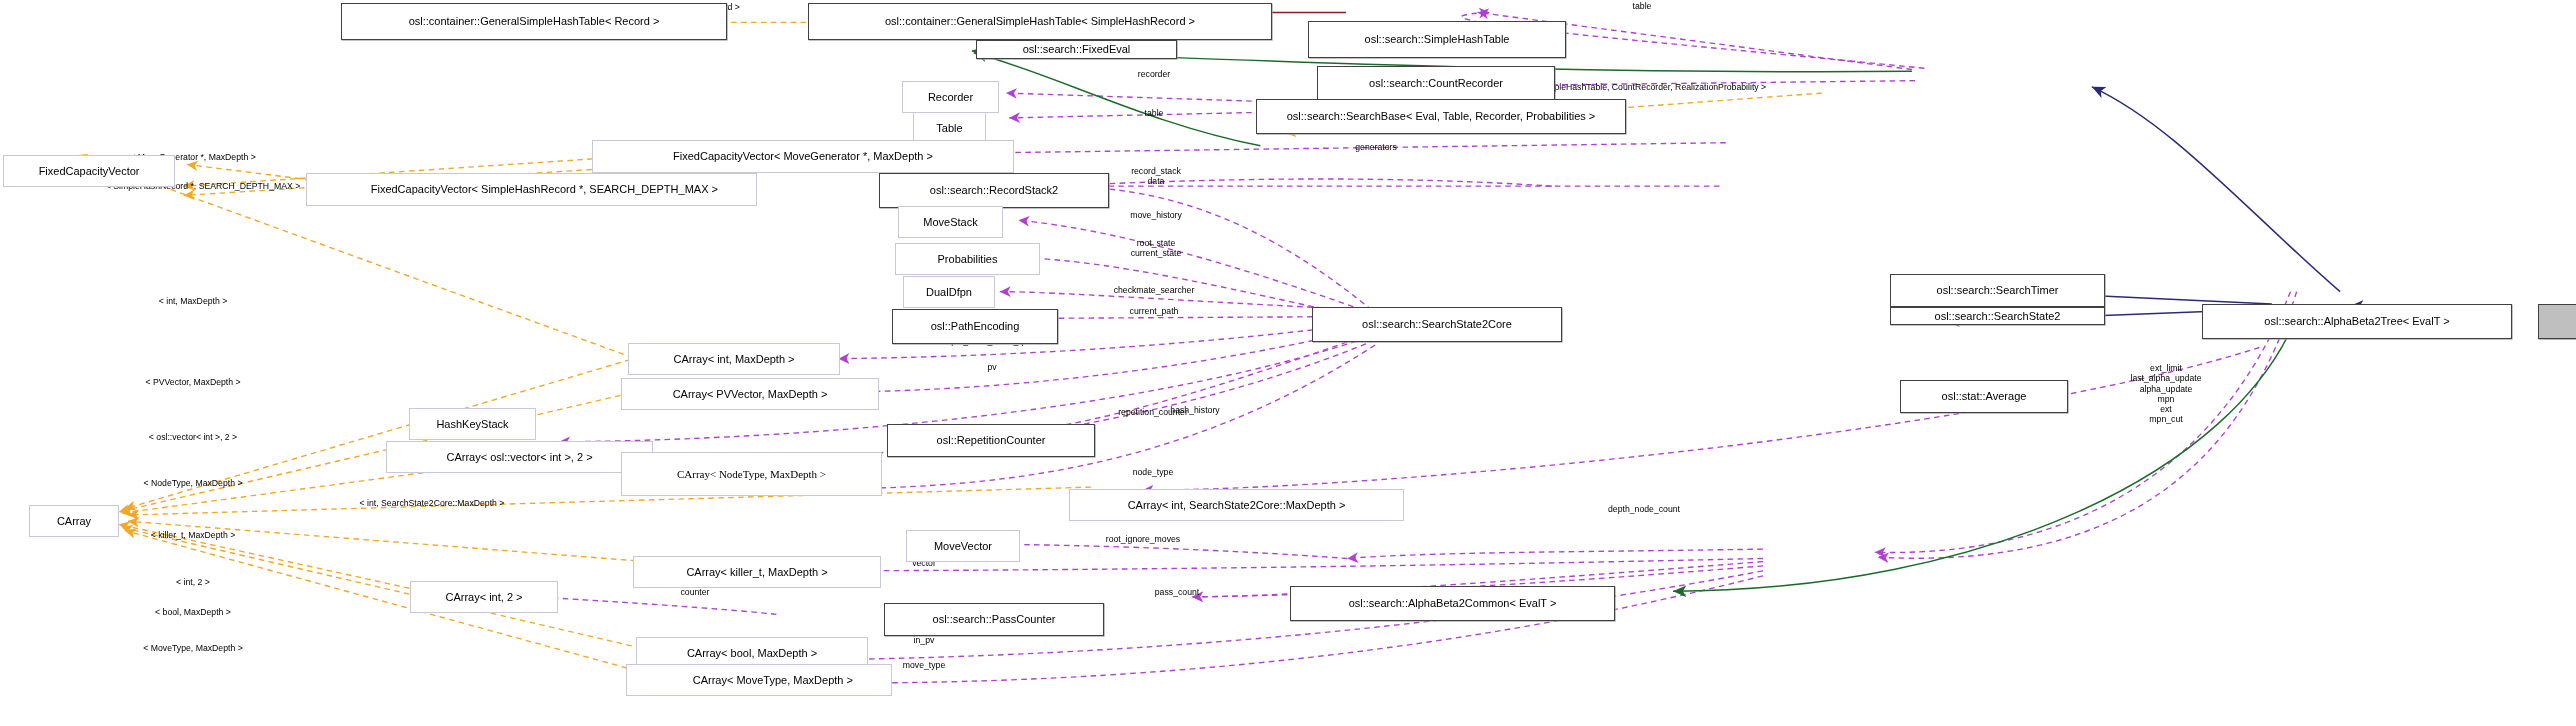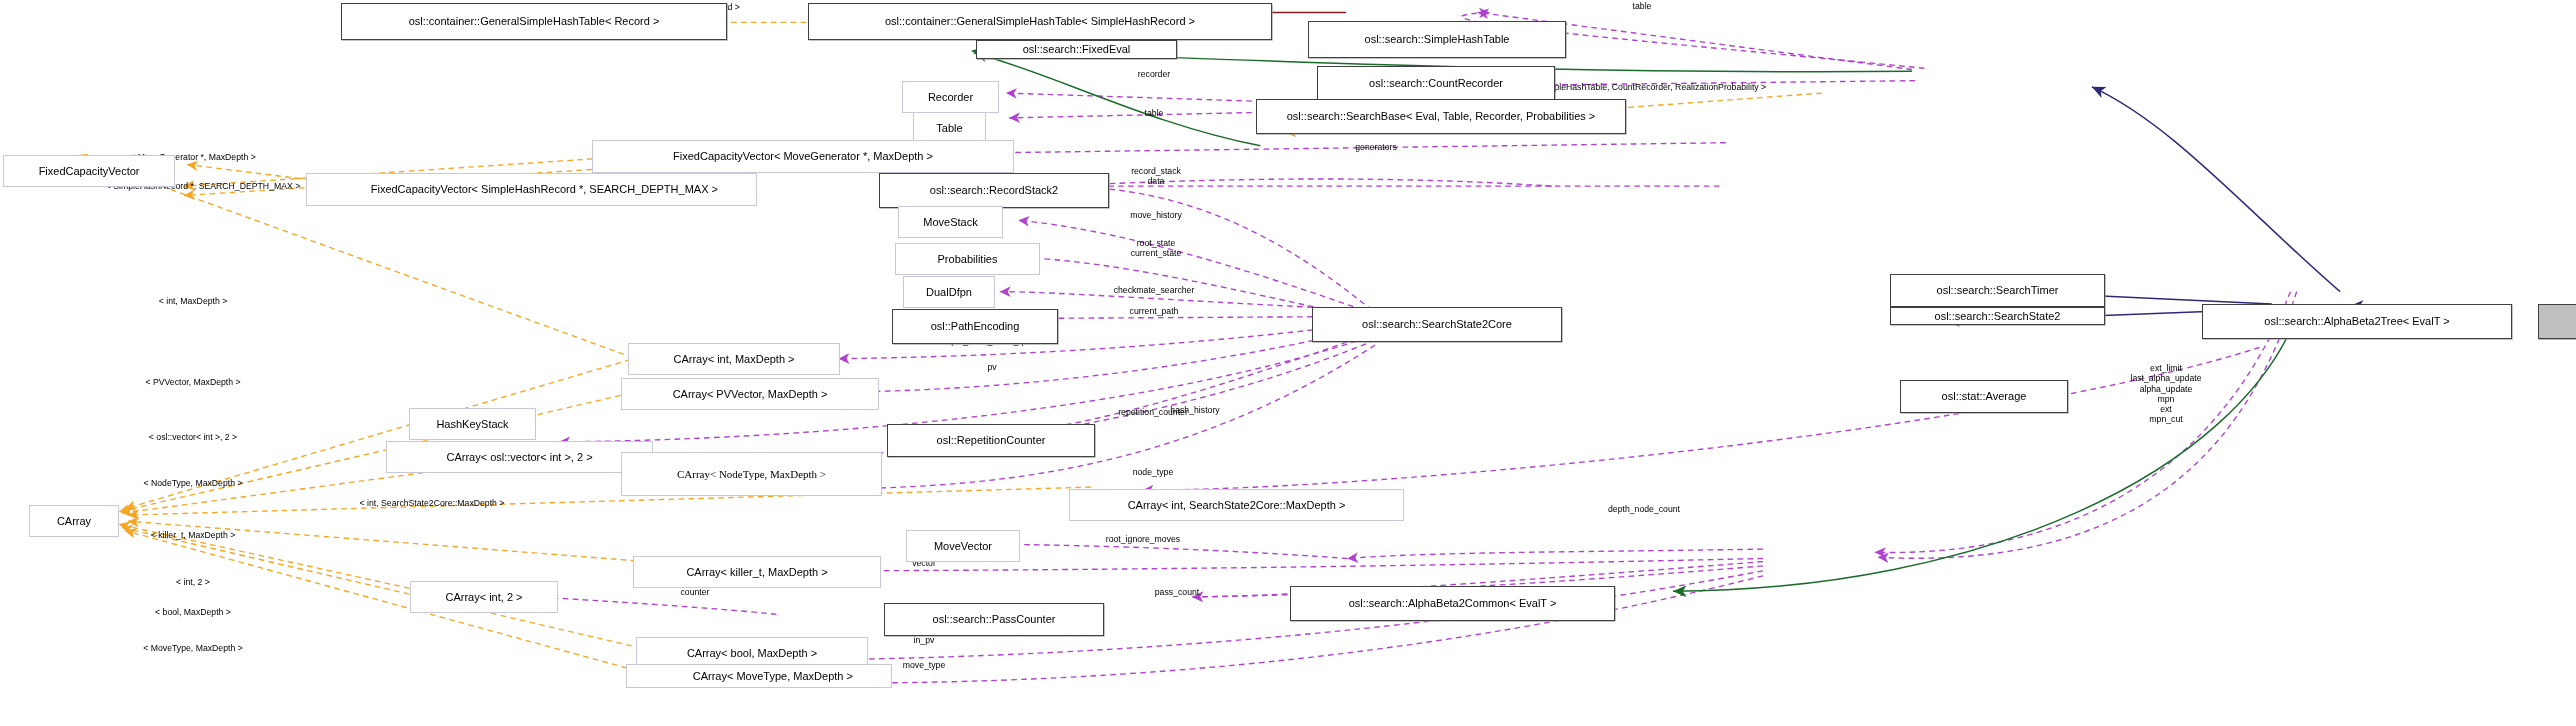"CArray< MoveType, MaxDepth >" div.node { height: 24px -> 32px }
